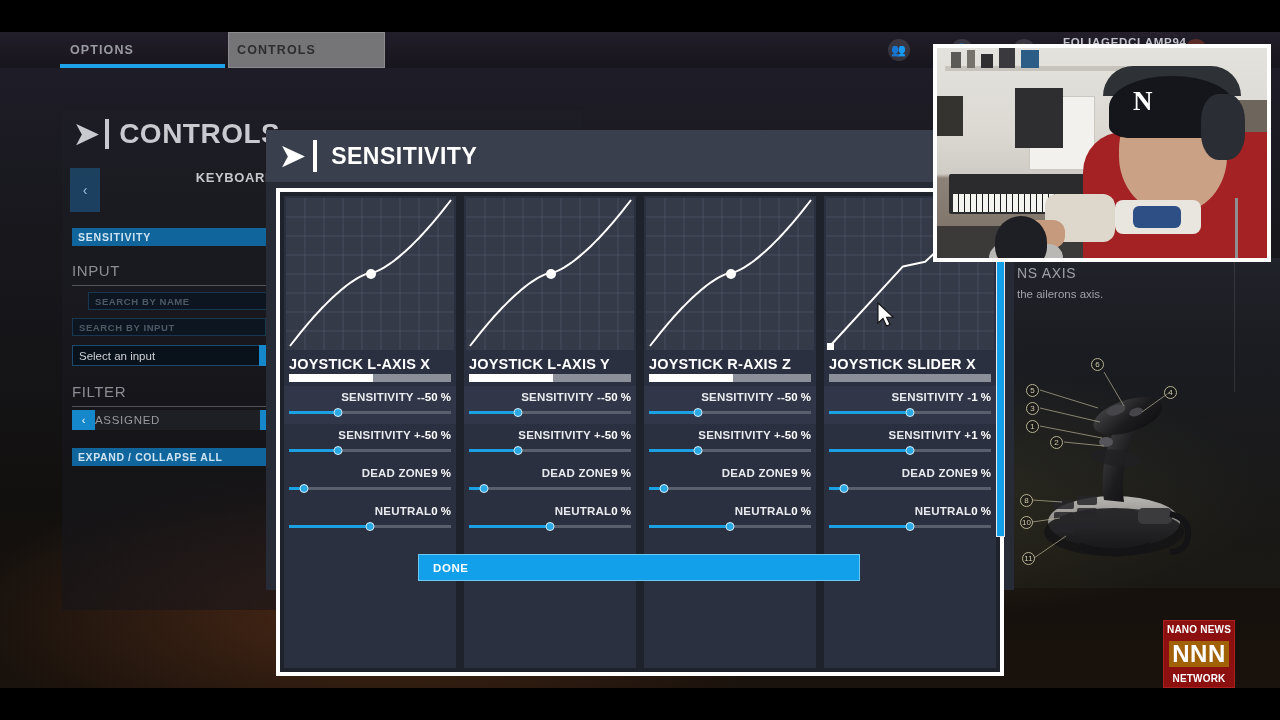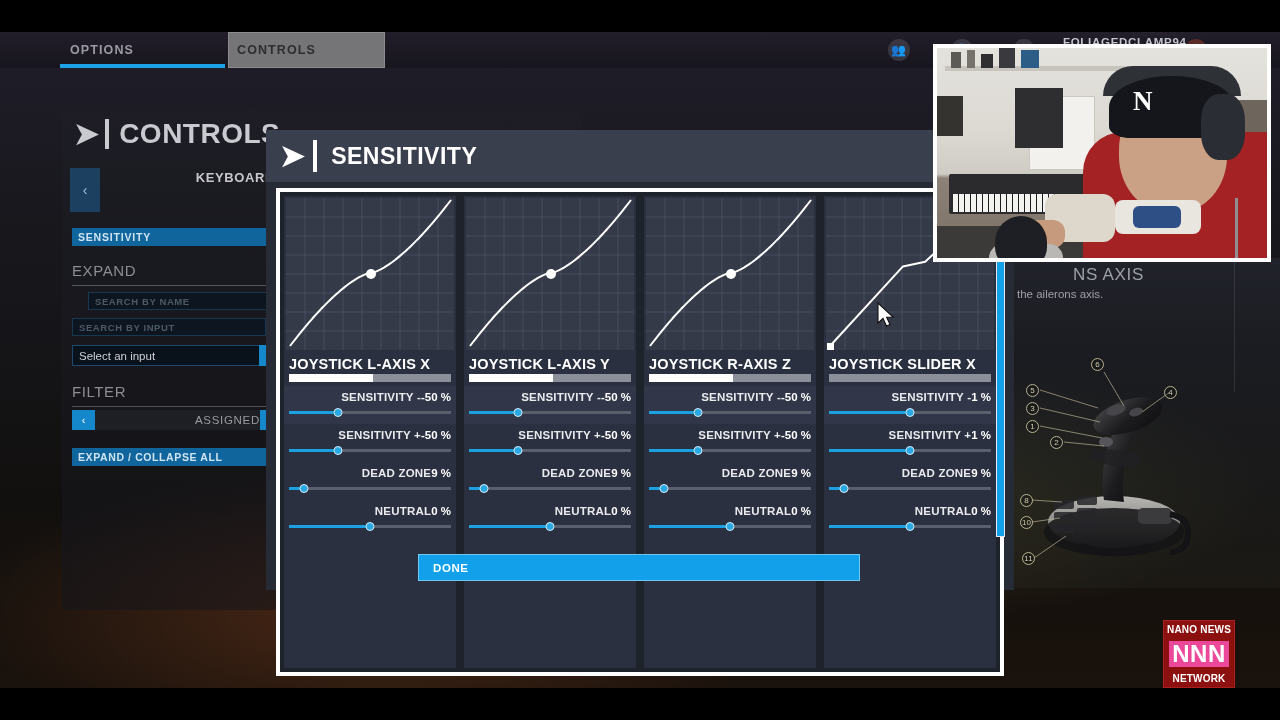"EXPAND" div { text: EXPAND -> INPUT }
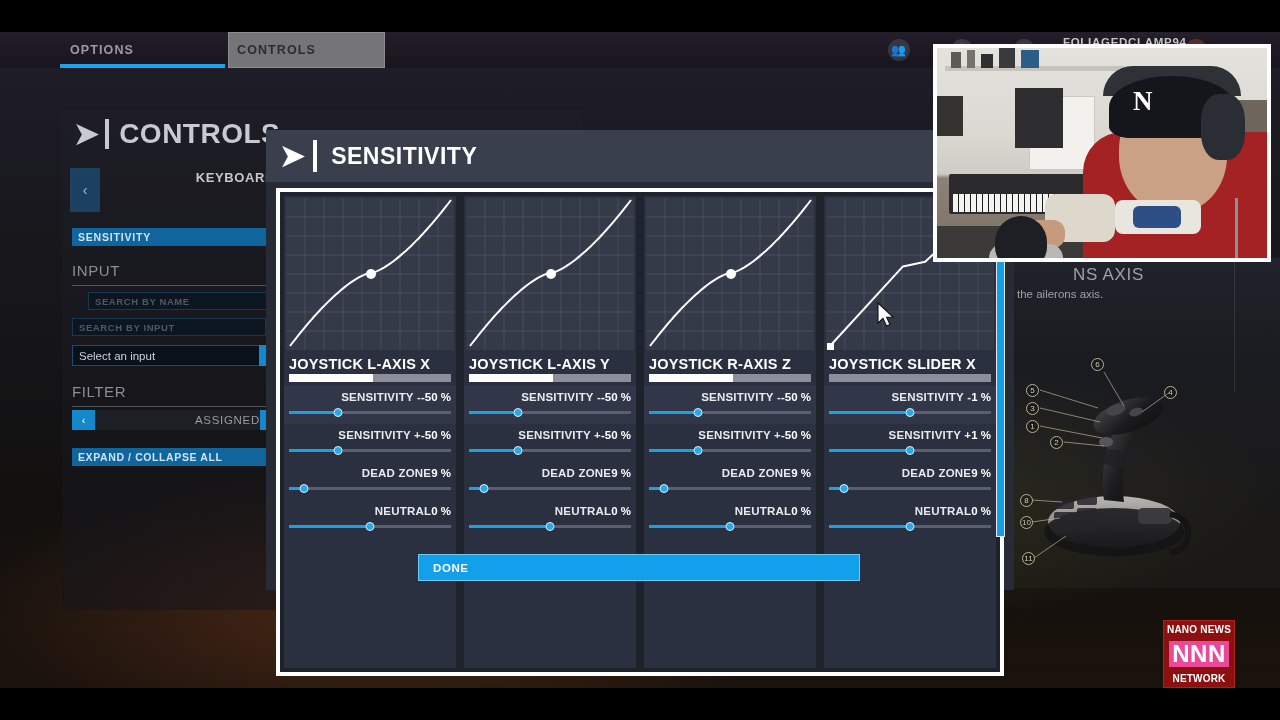"NS AXIS" #ns-axis { font-size: 17px -> 14px; left: 1073px -> 1017px }
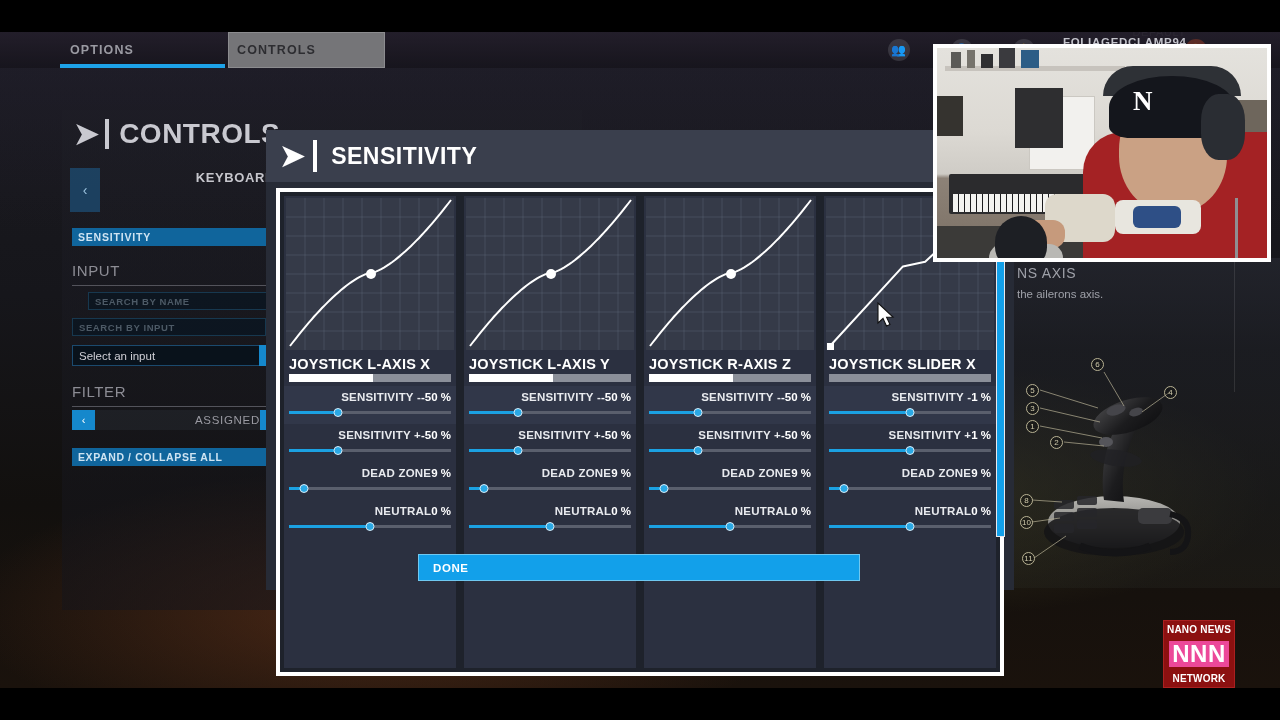"ASSIGNED" #filter-row .fc { text-align: right -> left }
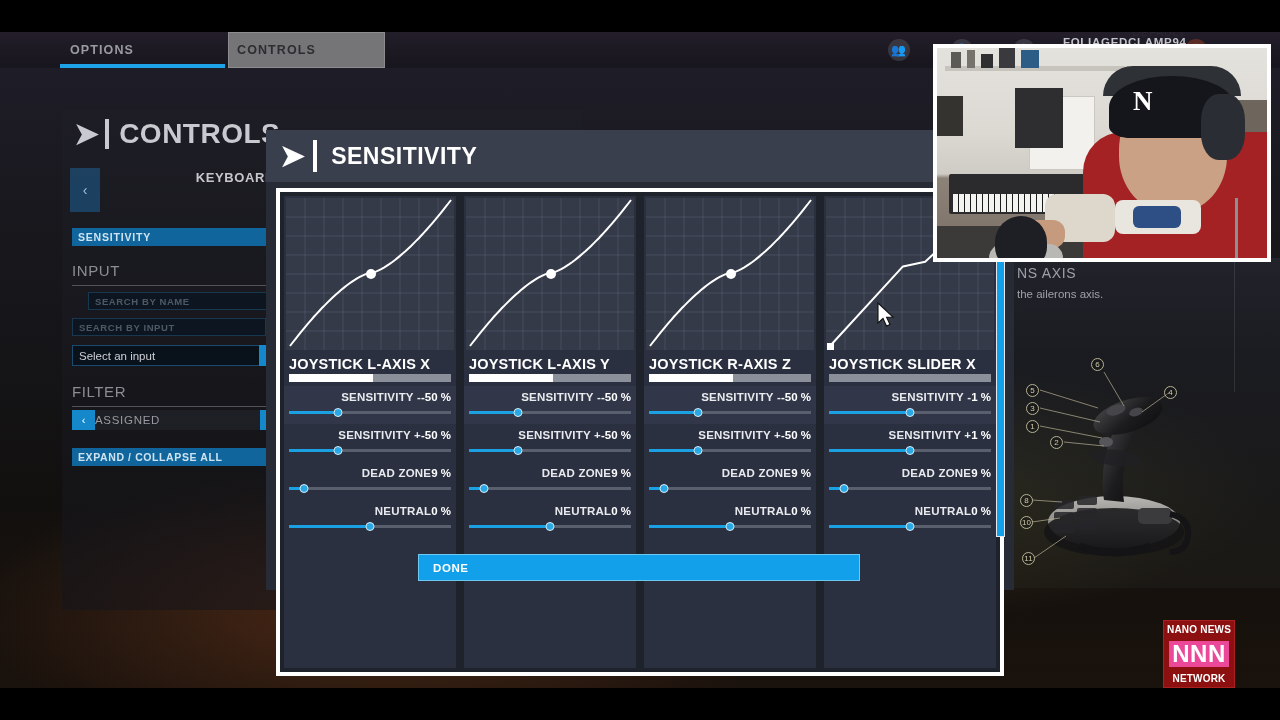"NNN" #nnn .m { background: #ec4899 -> #a16207 }
